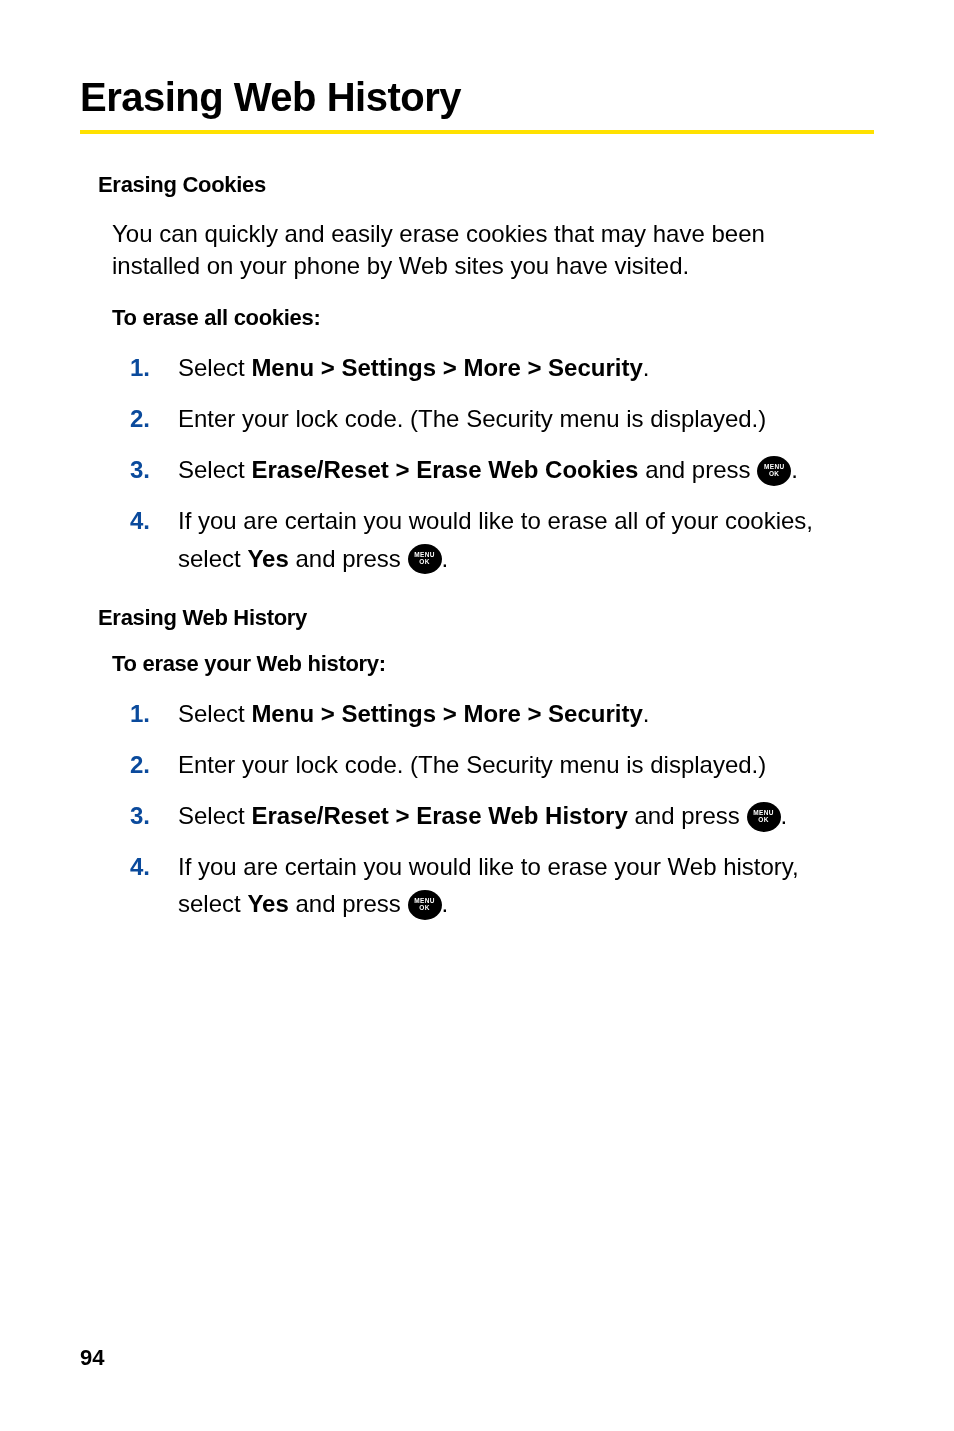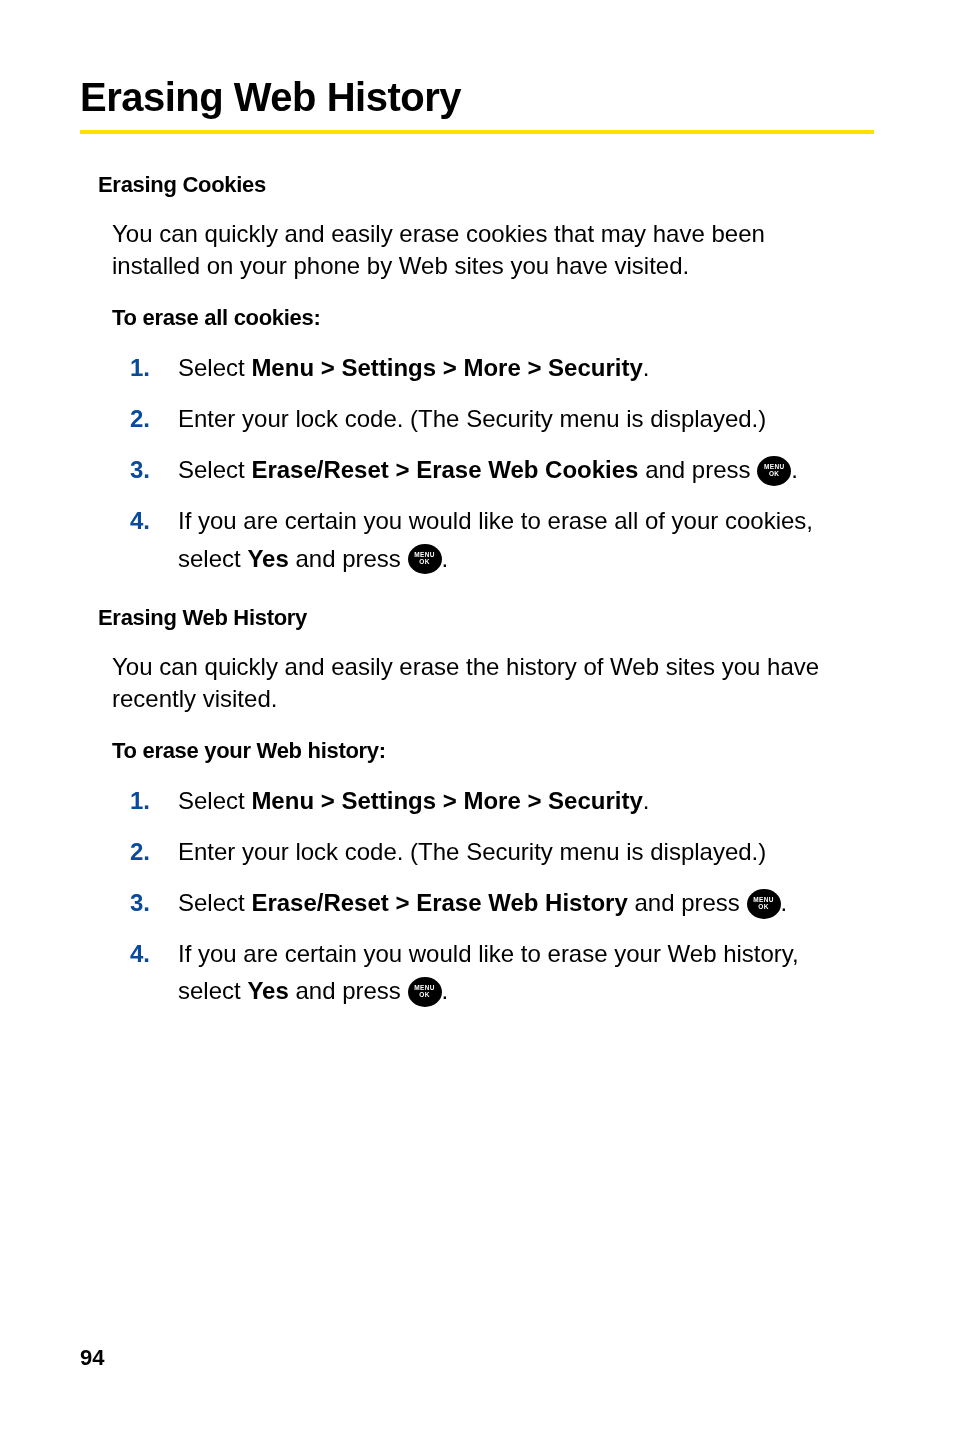"You can quickly and easily erase the" p.body-text { html: <p>You can quickly and easily erase the history of Web sites you have recently visited.</p> -> none }
